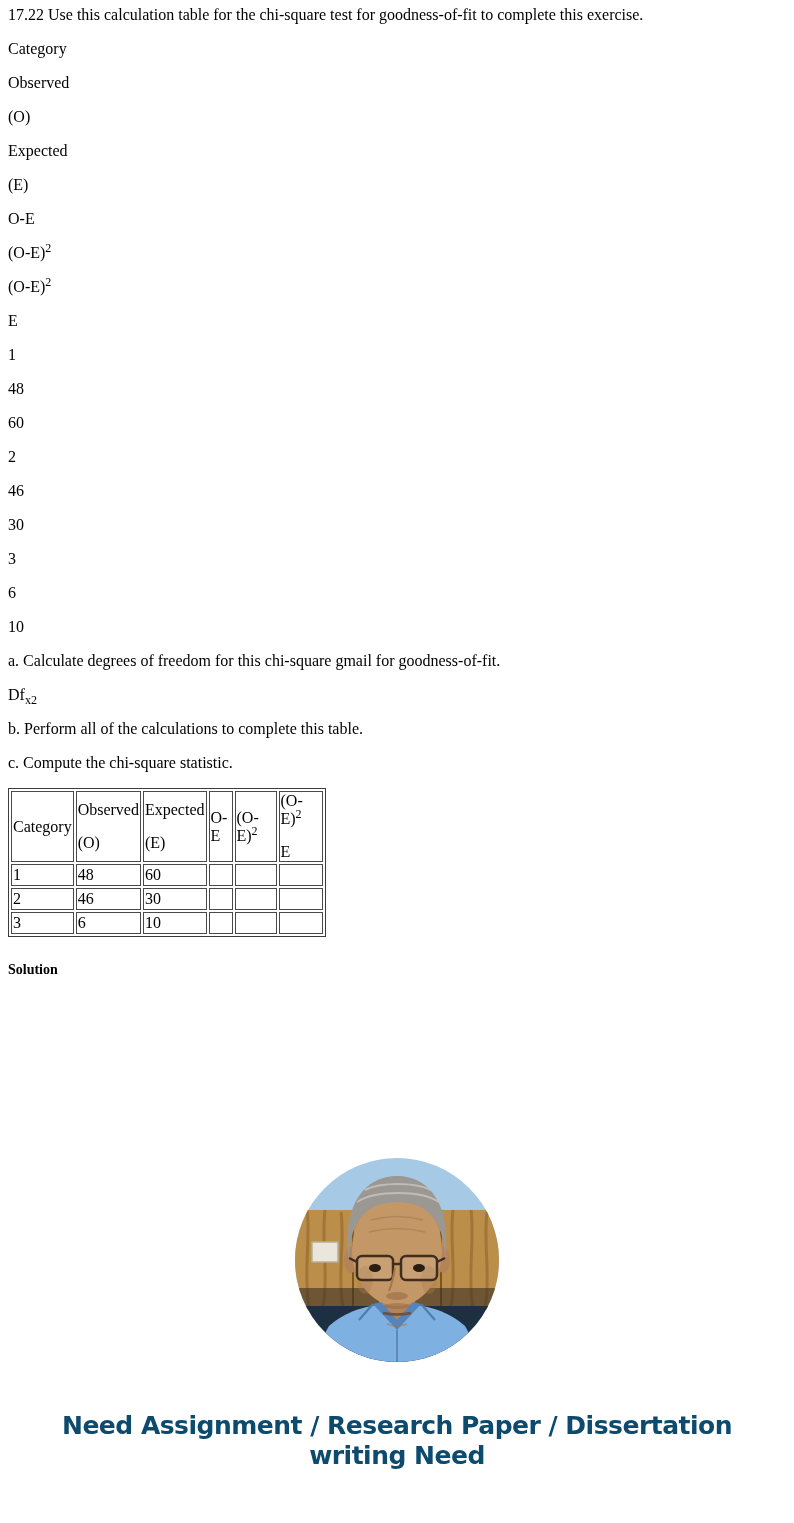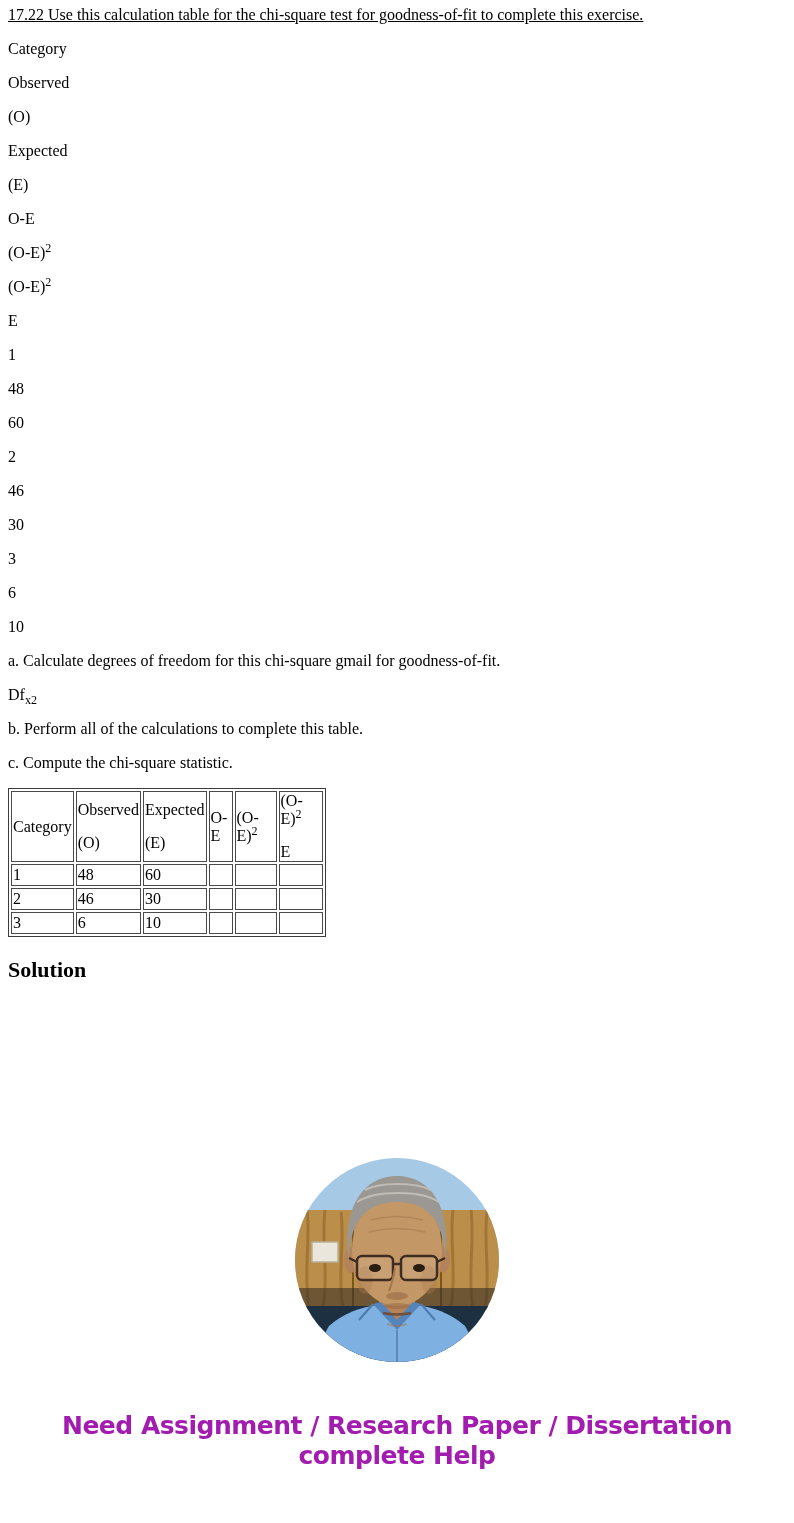"17.22 Use this calculation table" p.first { text-decoration: underline -> none }
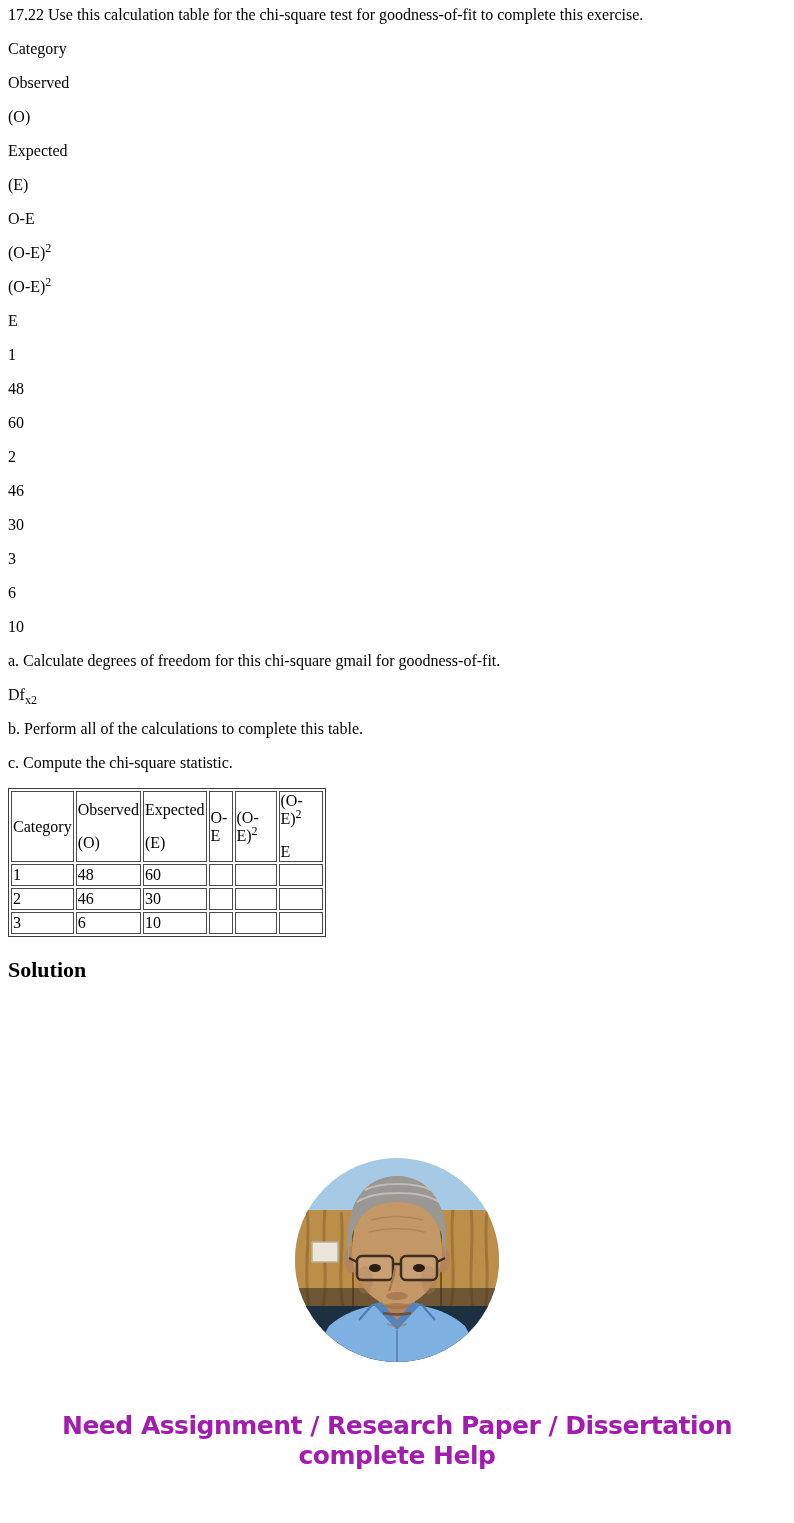"Solution" p.solution { font-size: 22px -> 14px }
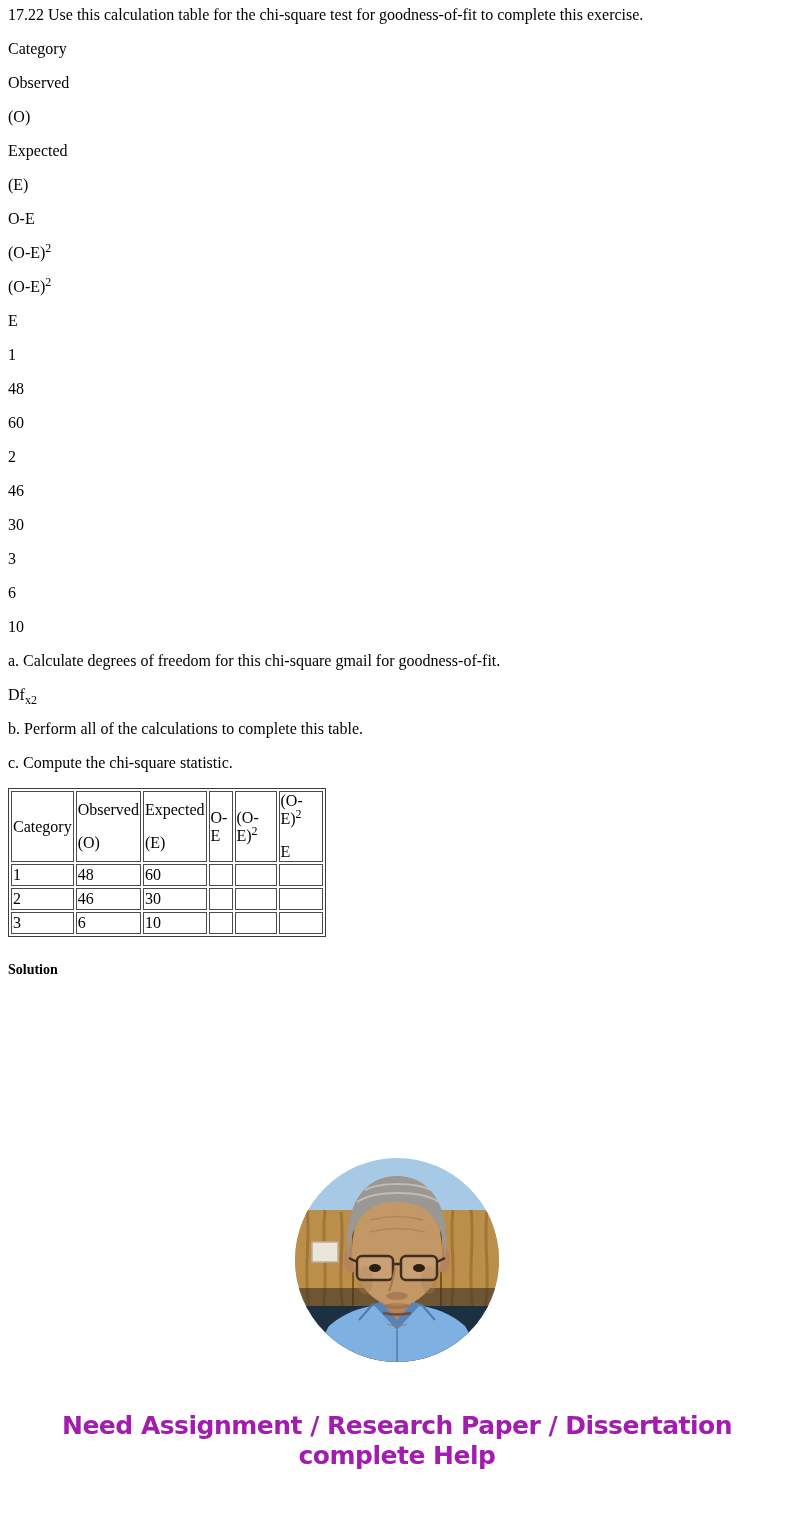"Need Assignment / Research Paper" .footer { color: #a21caf -> #0c4a6e }
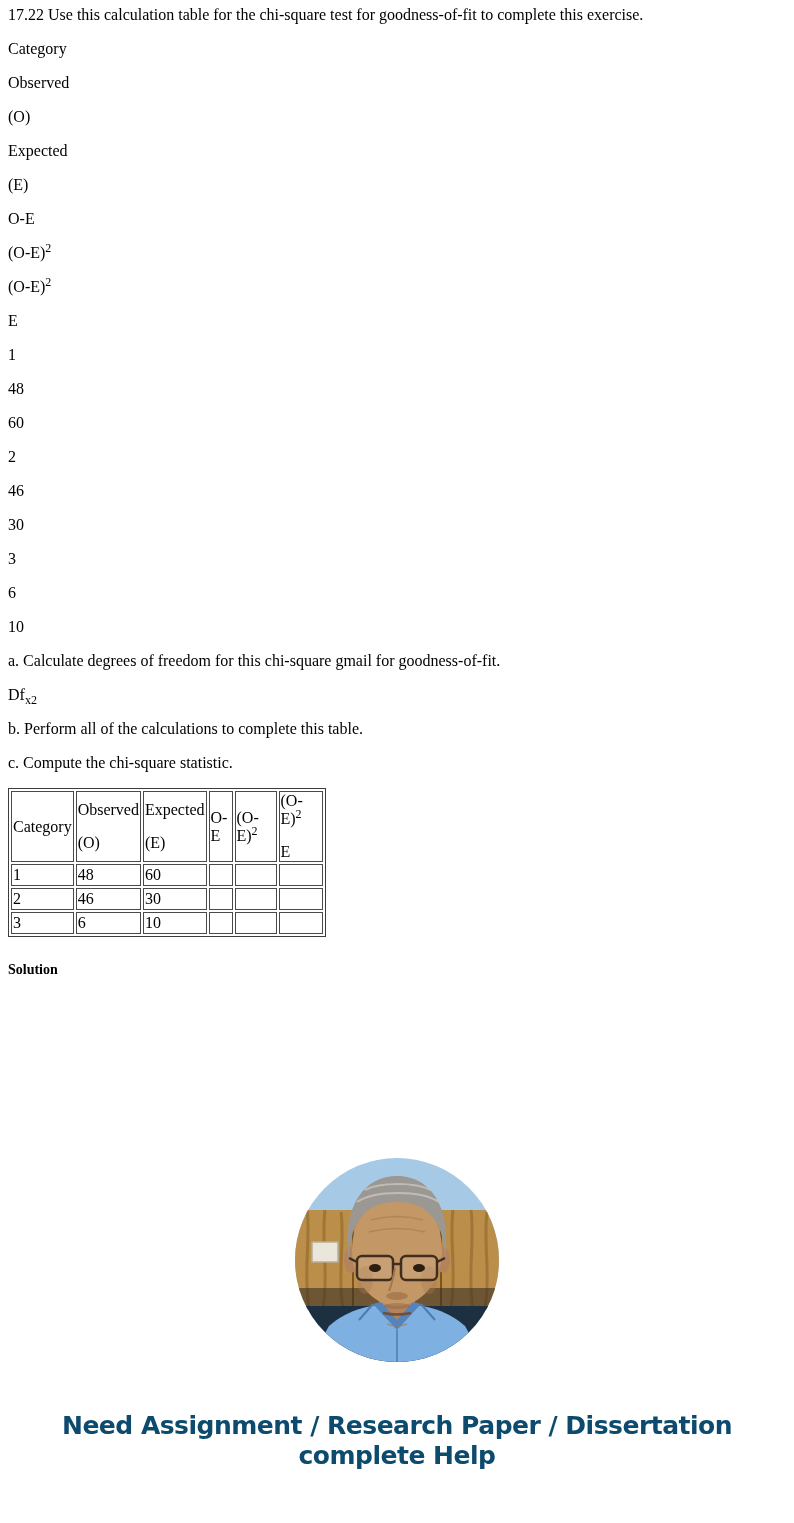"complete Help" div { text: complete Help -> writing Need }
